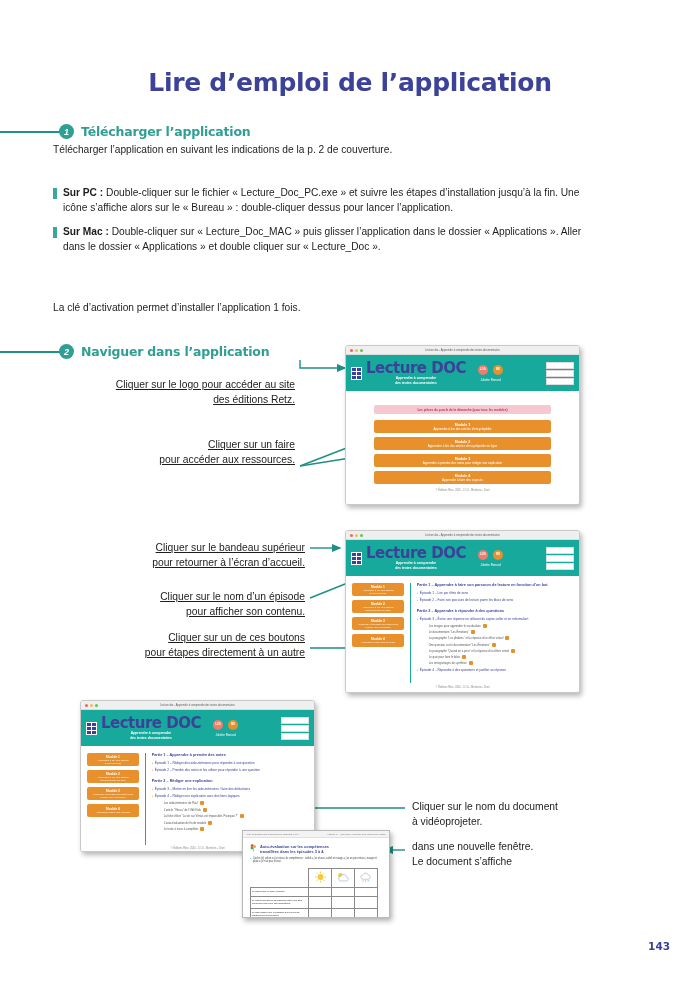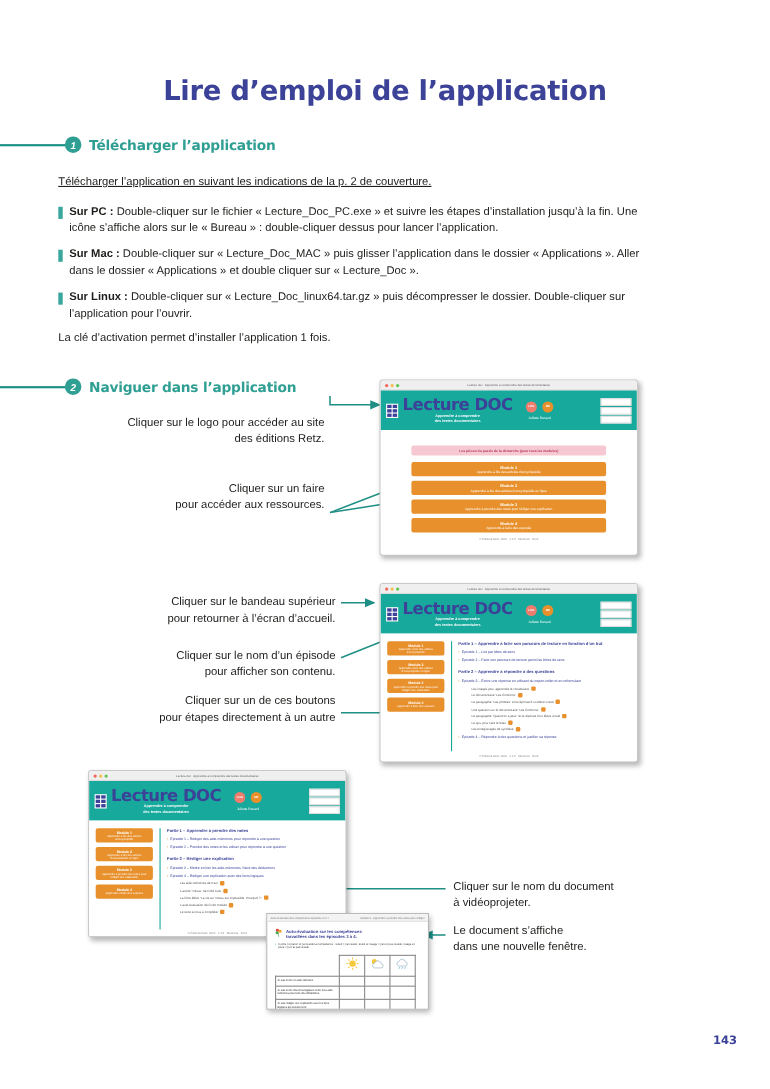"Télécharger l’application en suivant les" div.body-block { text-decoration: underline -> none; top: 158px -> 142px }
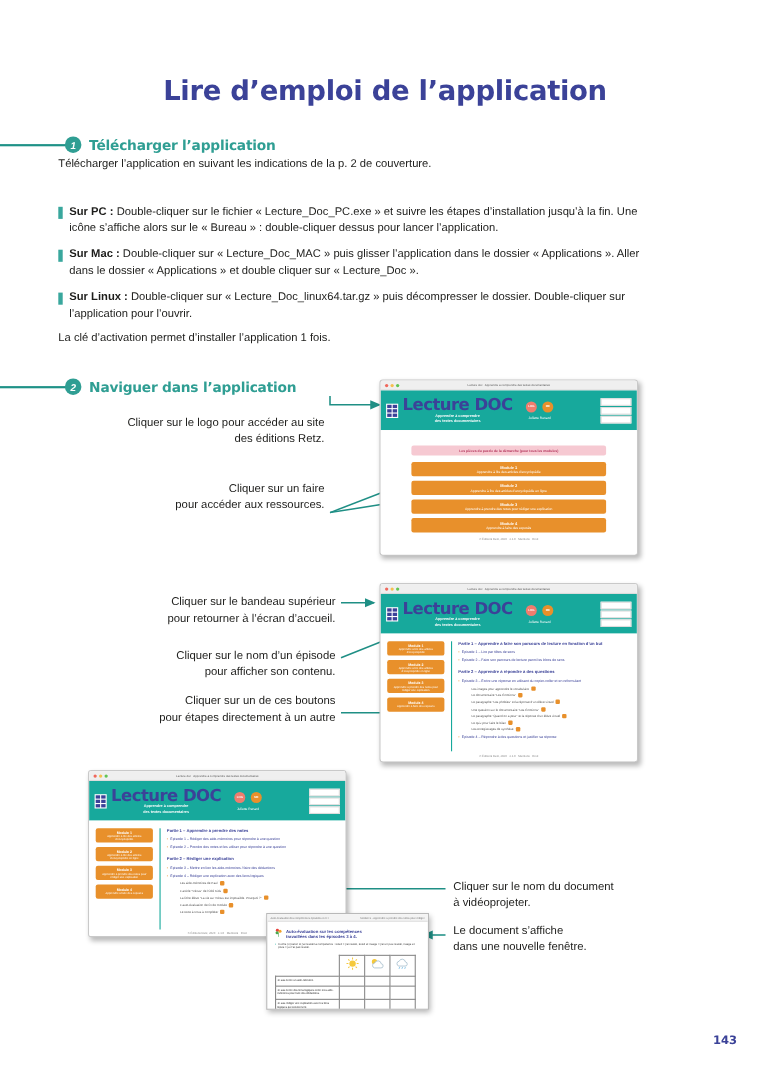"Sur Linux : Double-cliquer sur" div.plat-item { html: <div> <div></div> <div> <b>Sur Linux :</b><span> Double-cliquer sur « Lecture_Doc_linux64.tar.gz » puis décompresser le dossier. Double-cliquer sur l’application pour l’ouvrir.</span> </div> </div> -> none }
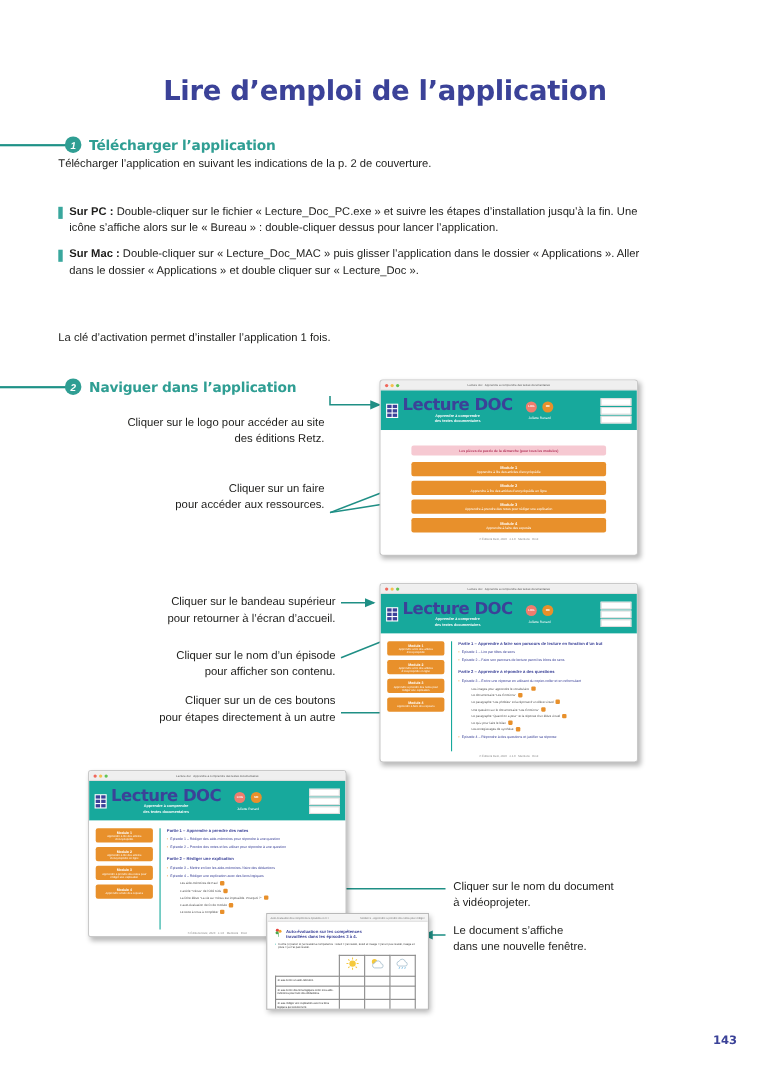"Cliquer sur le logo pour" .callout.right { text-decoration: none -> underline }
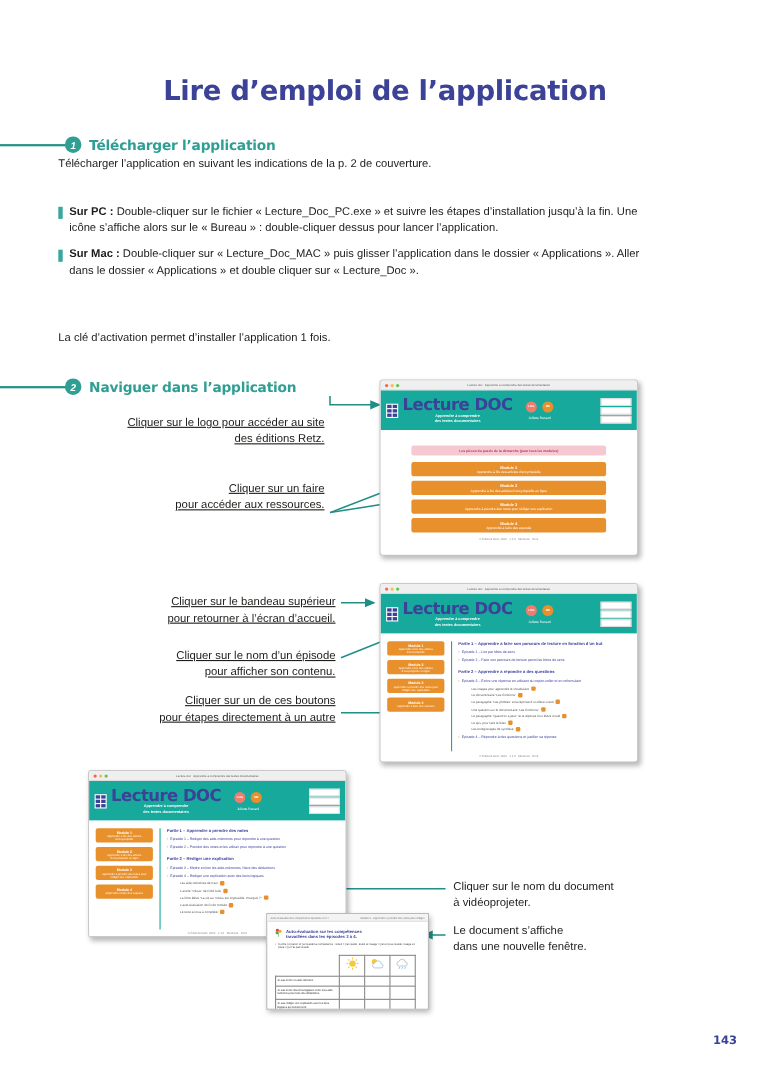"Le document s’affiche" div { order: before "dans une nouvelle fenêtre." -> after "dans une nouvelle fenêtre." }
